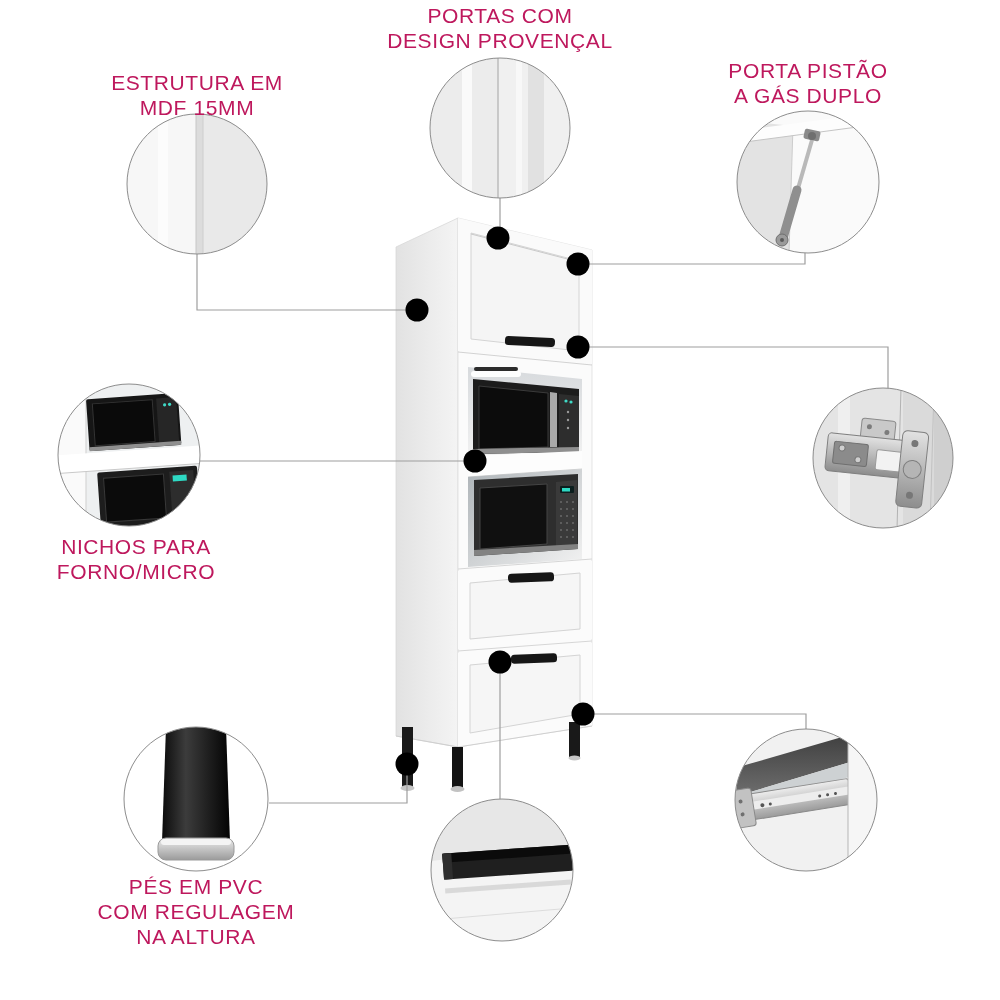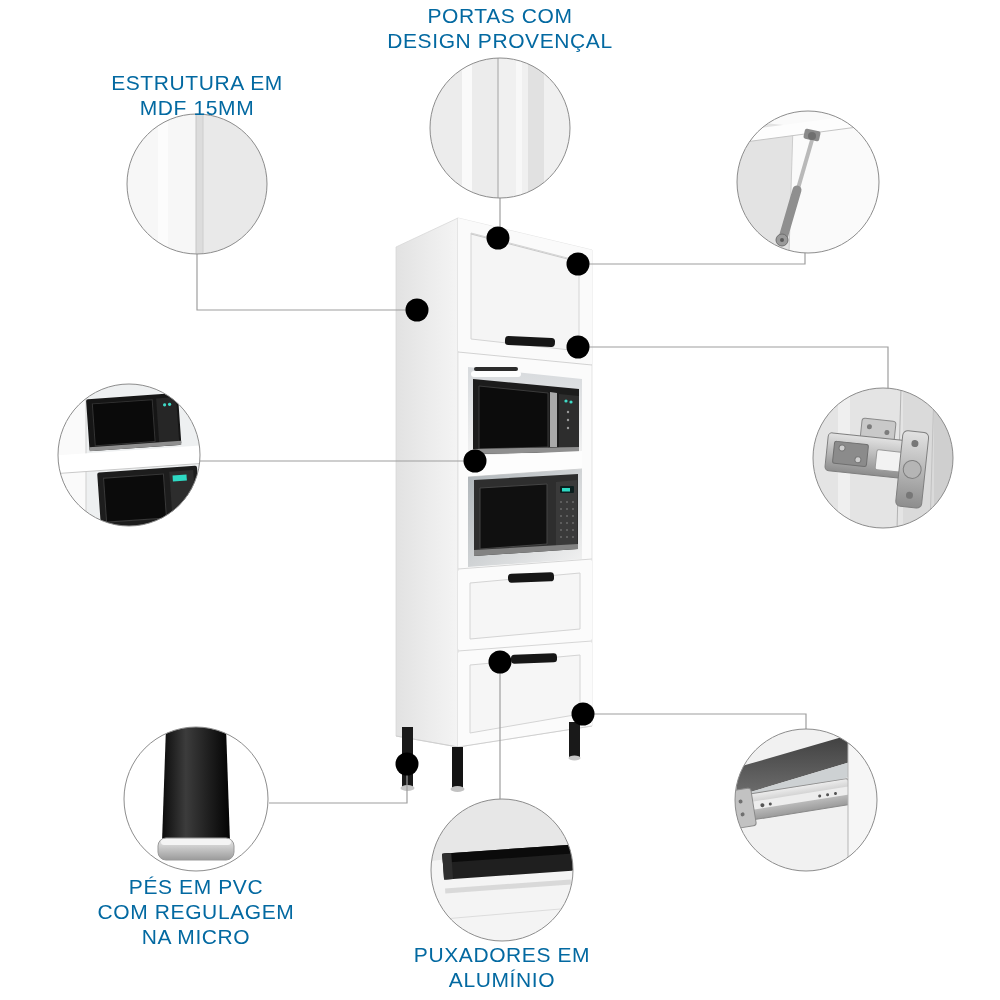"PORTAS COM" .label { color: #0369a1 -> #be185d }
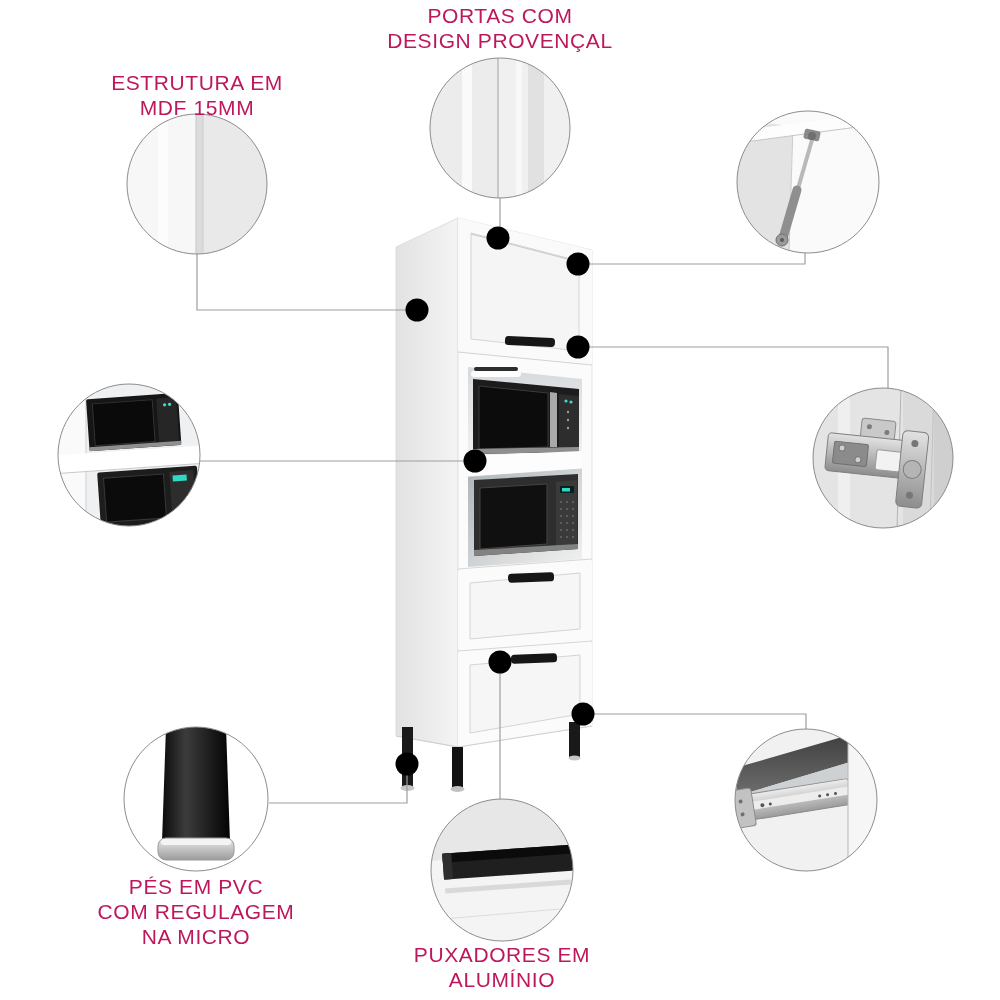"PORTA PISTÃO" div.label { html: none -> <div>PORTA PISTÃO A GÁS DUPLO</div> }
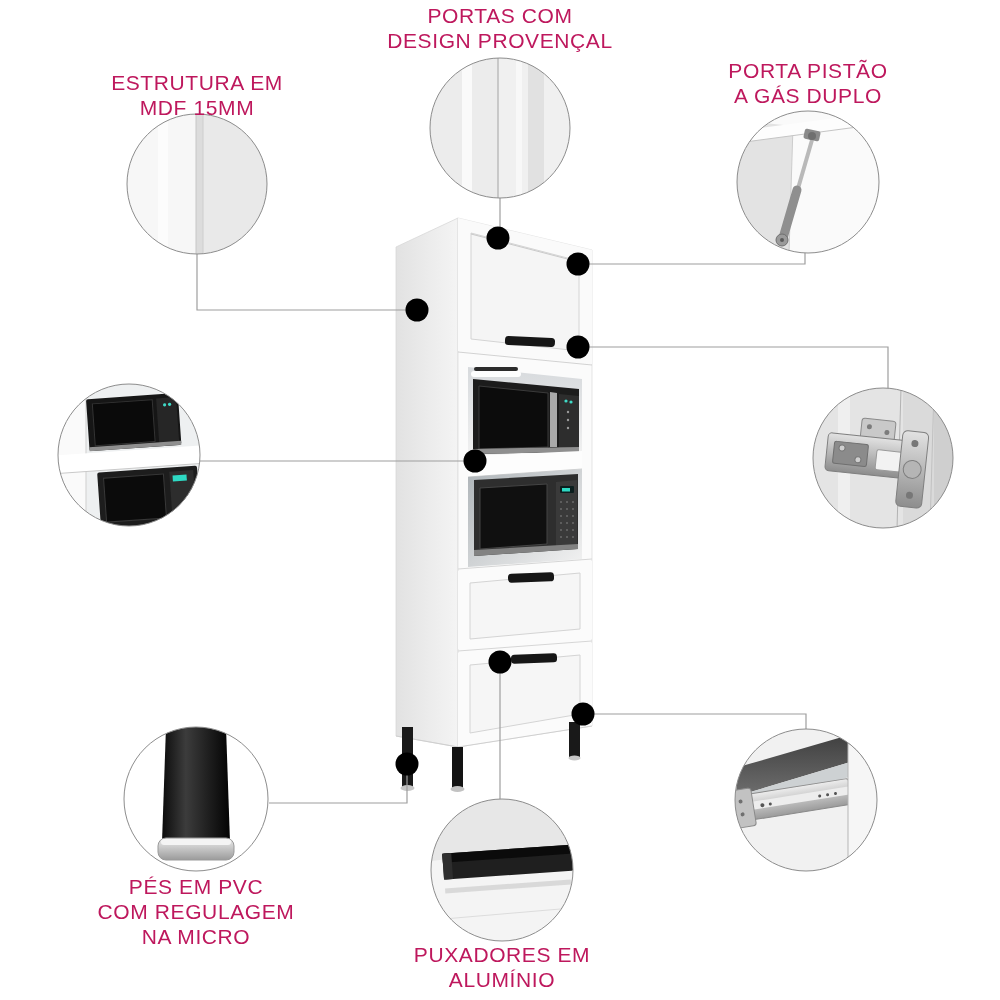"NICHOS PARA" div.label { html: none -> <div>NICHOS PARA FORNO/MICRO</div> }
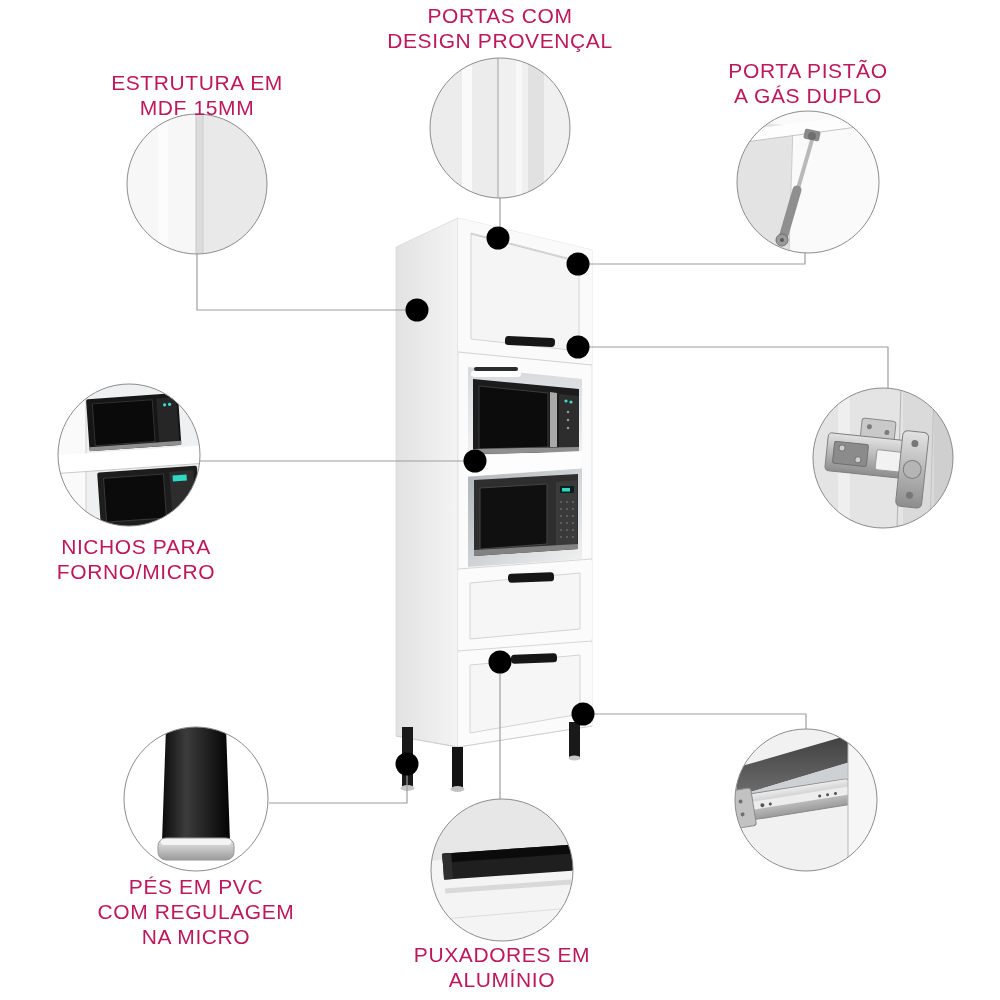"PÉS EM PVC" div.label { text: MICRO -> ALTURA }
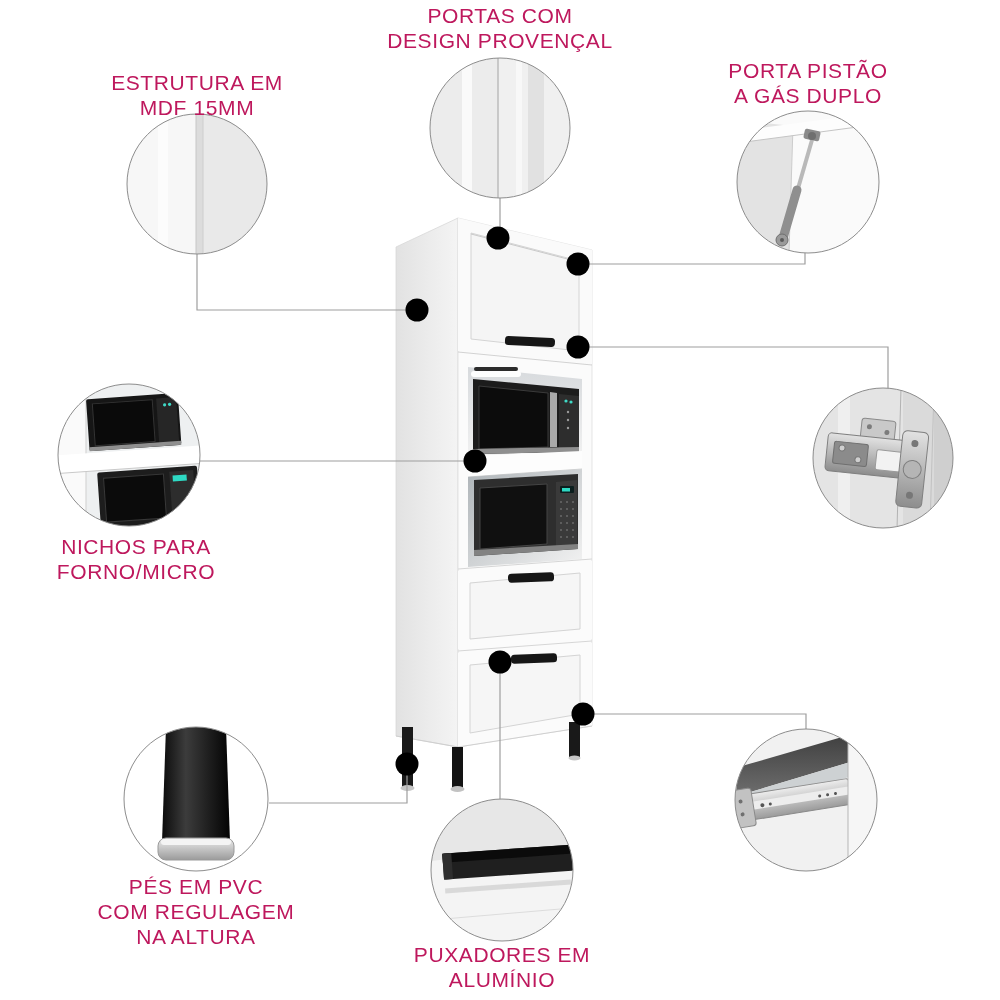"PUXADORES EM" div.label { html: <div>PUXADORES EM ALUMÍNIO</div> -> none }
